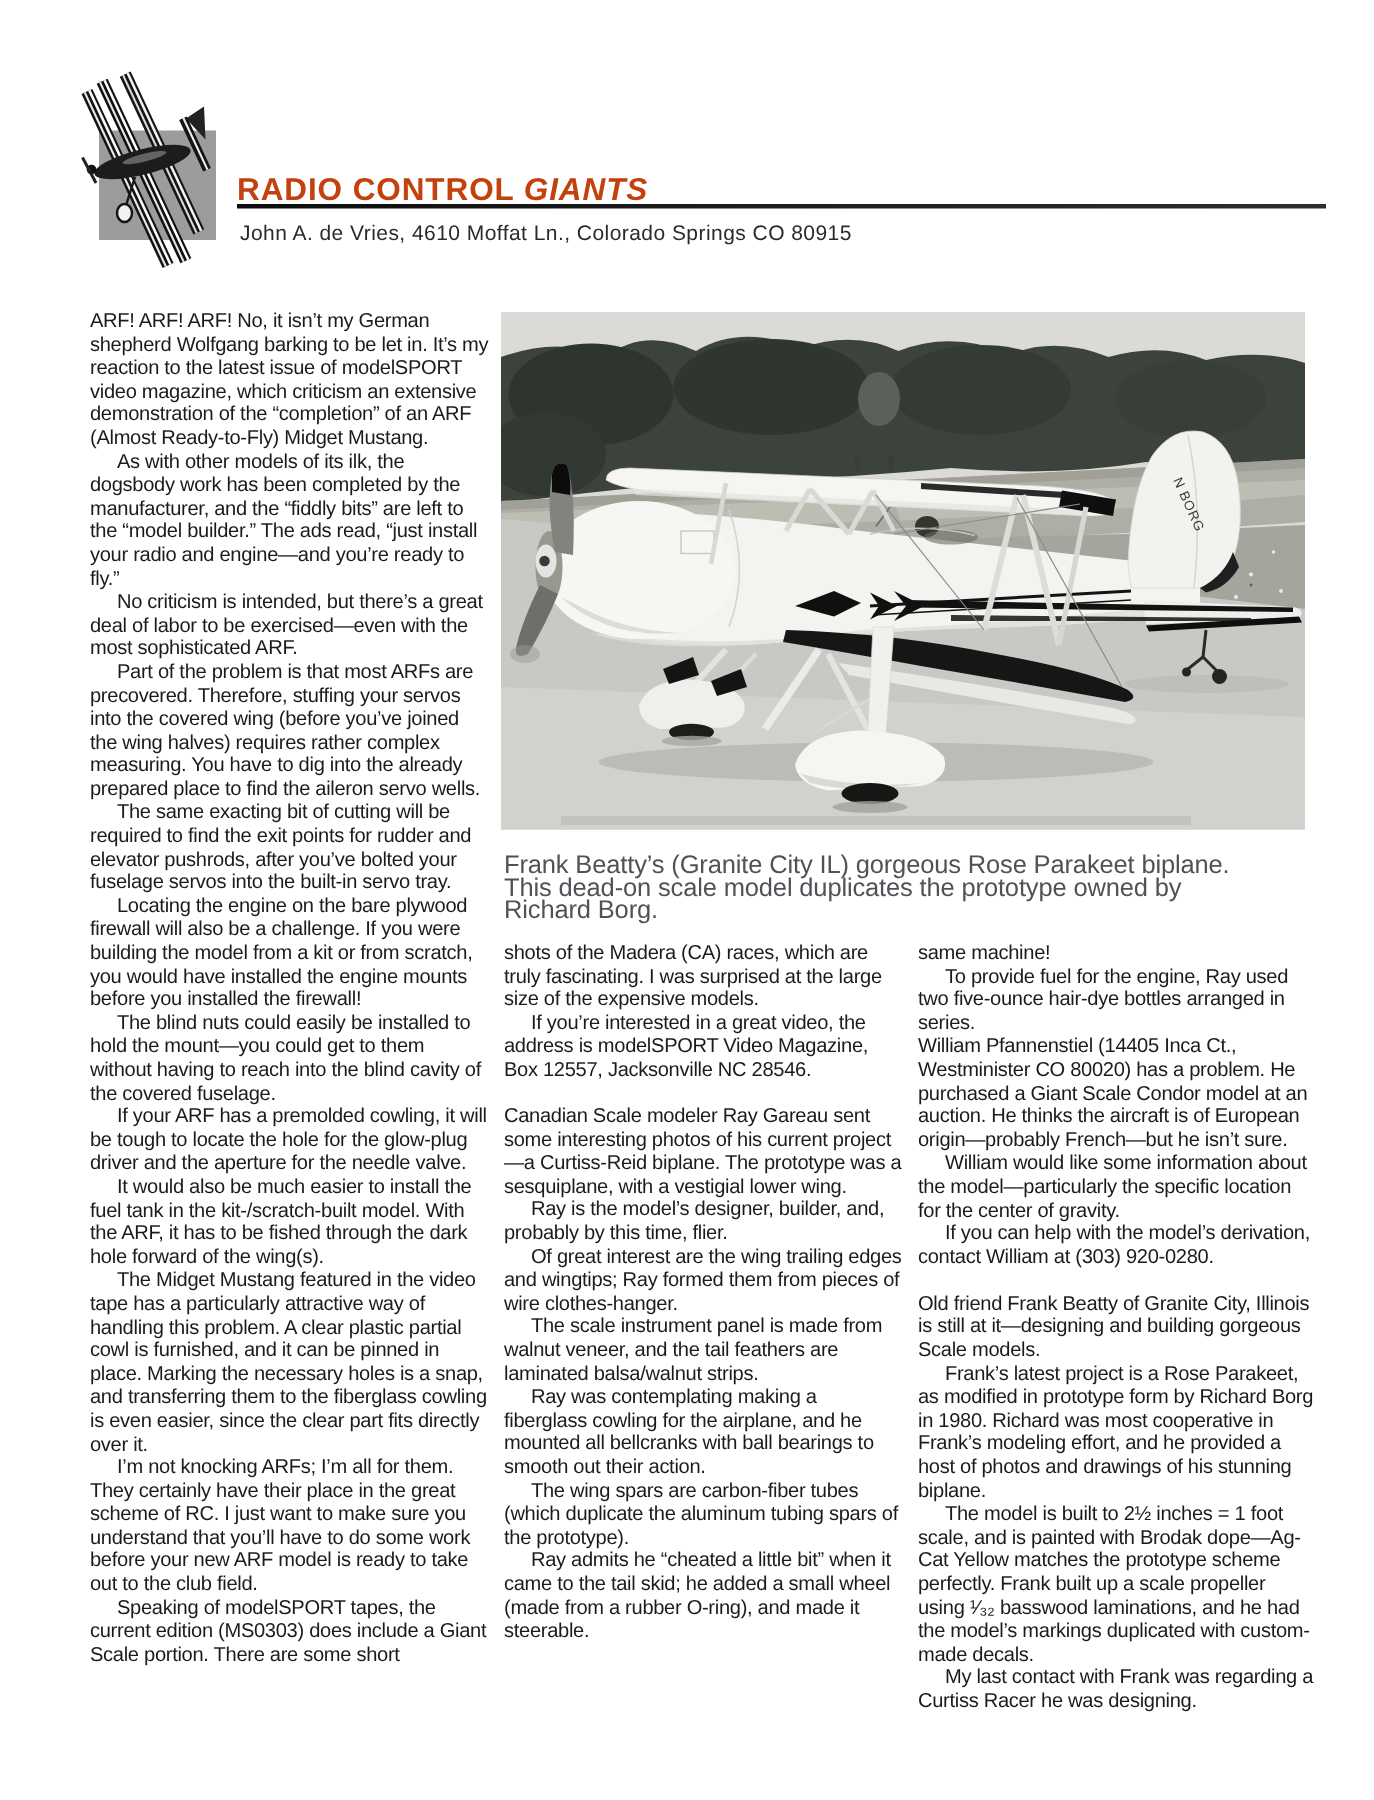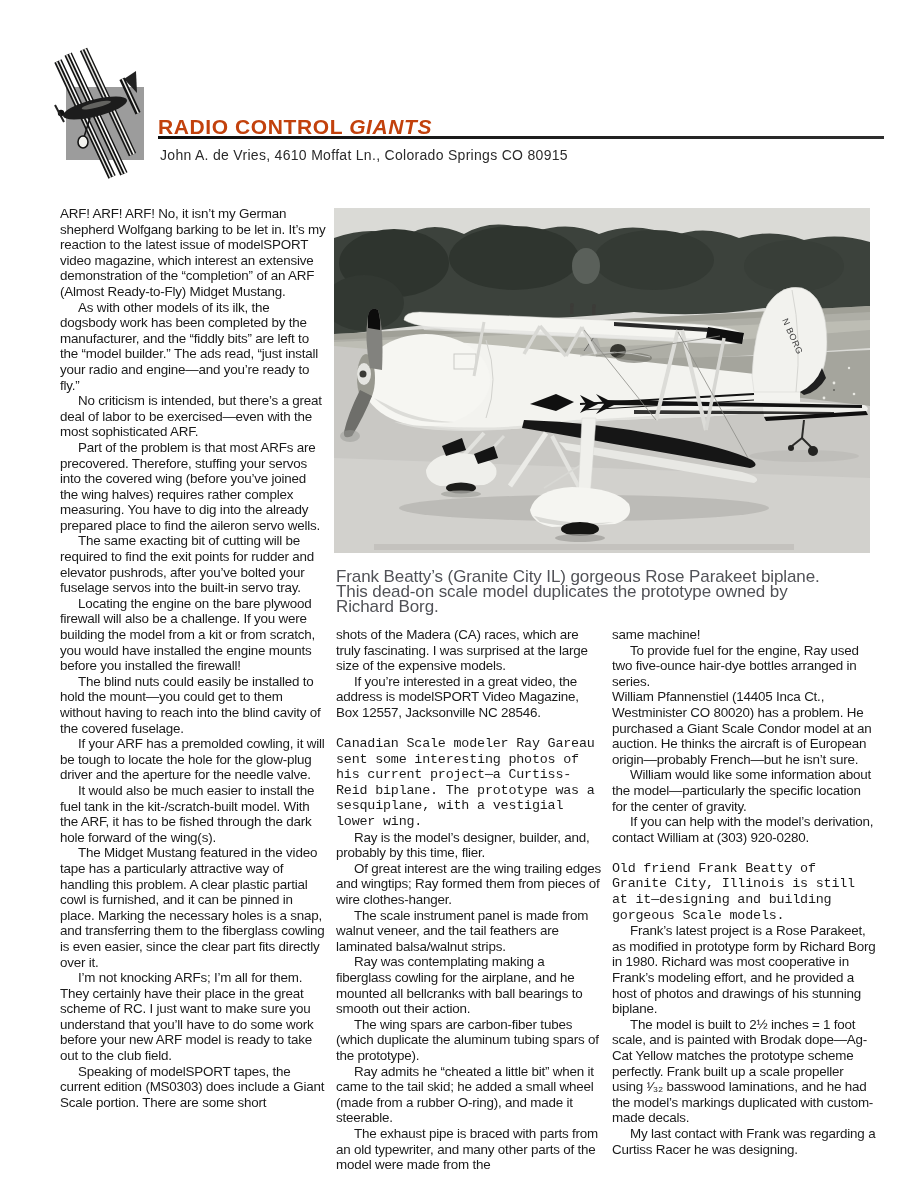"ARF! ARF! ARF! No, it" p.para { text: interest -> criticism }
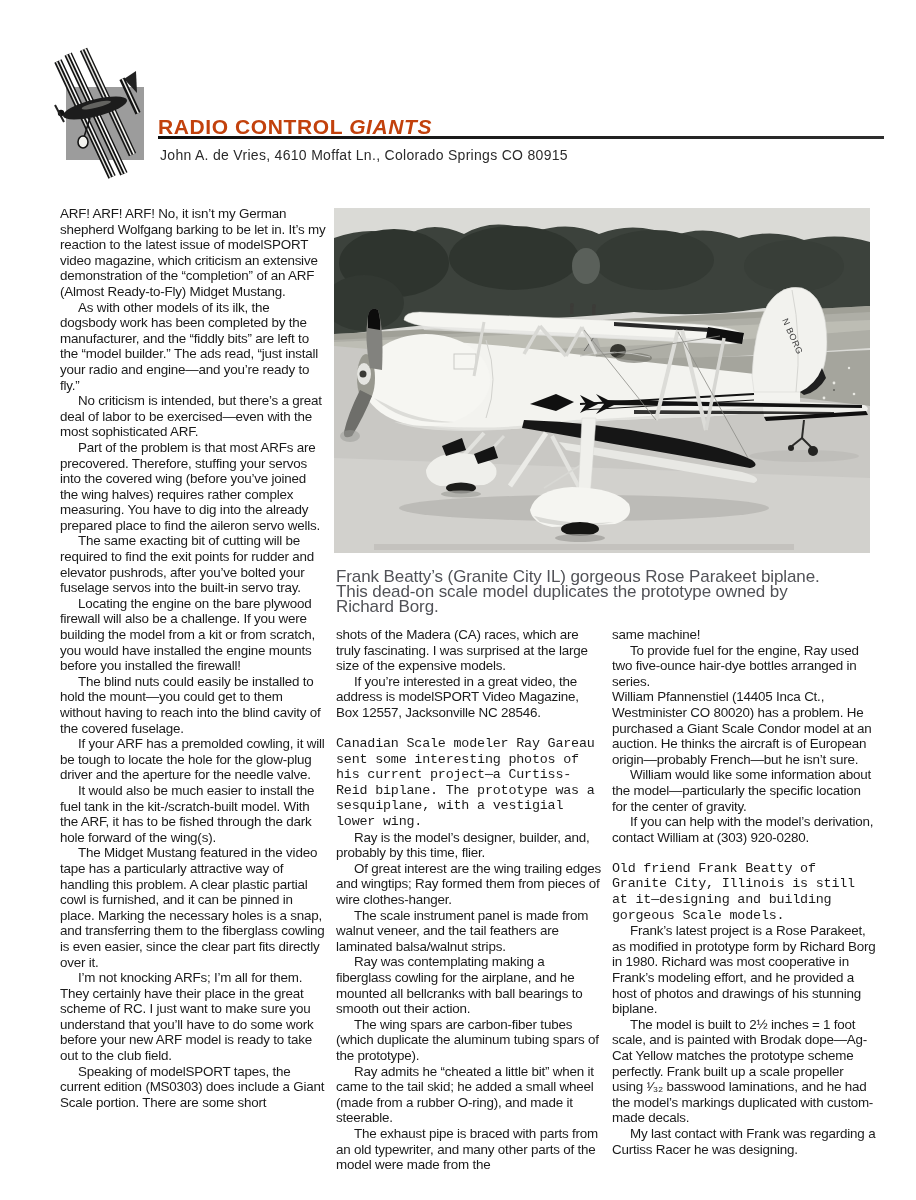"Canadian Scale modeler Ray Gareau" .para.gap { font-family: Liberation Mono, monospace -> none }
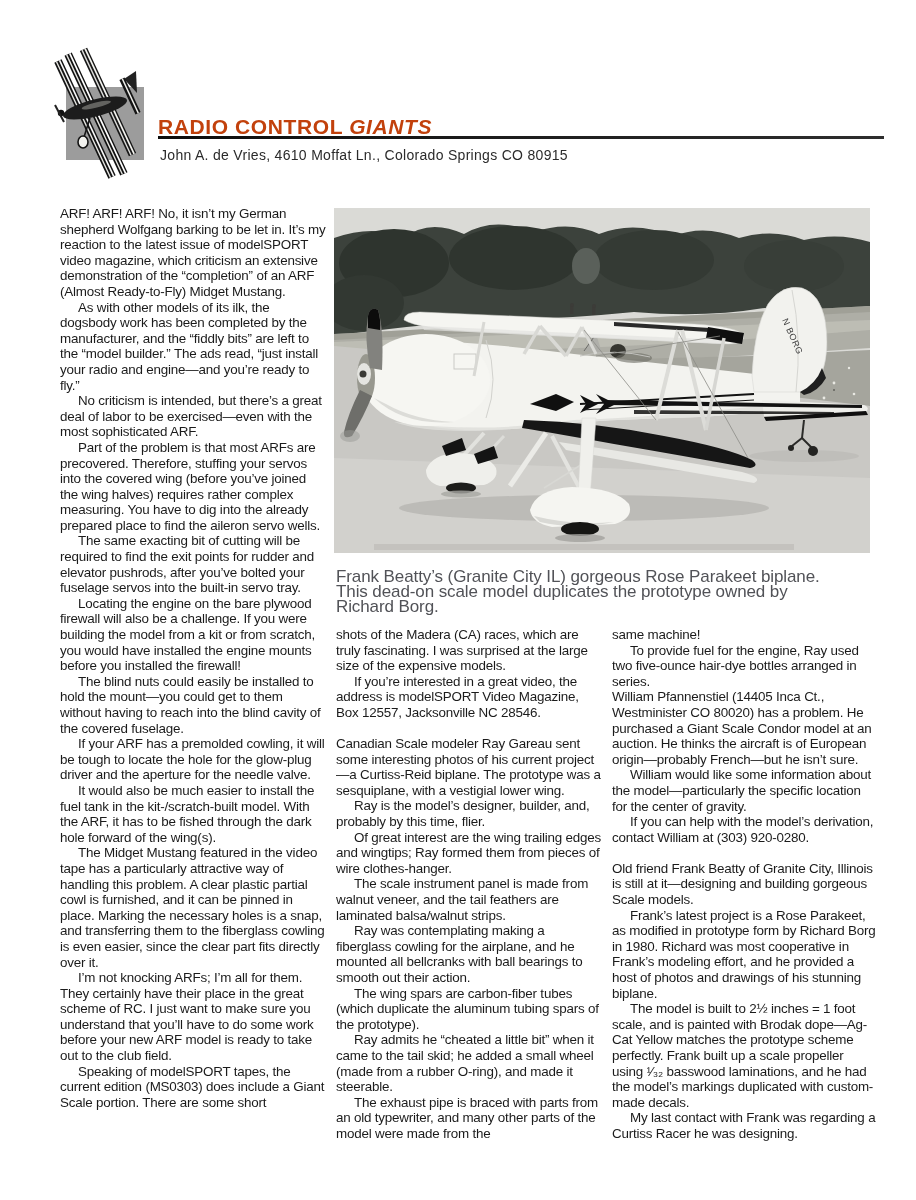"The exhaust pipe is braced" p.para { html: <p>The exhaust pipe is braced with parts from an old typewriter, and many other parts of the model were made from the</p> -> none }
